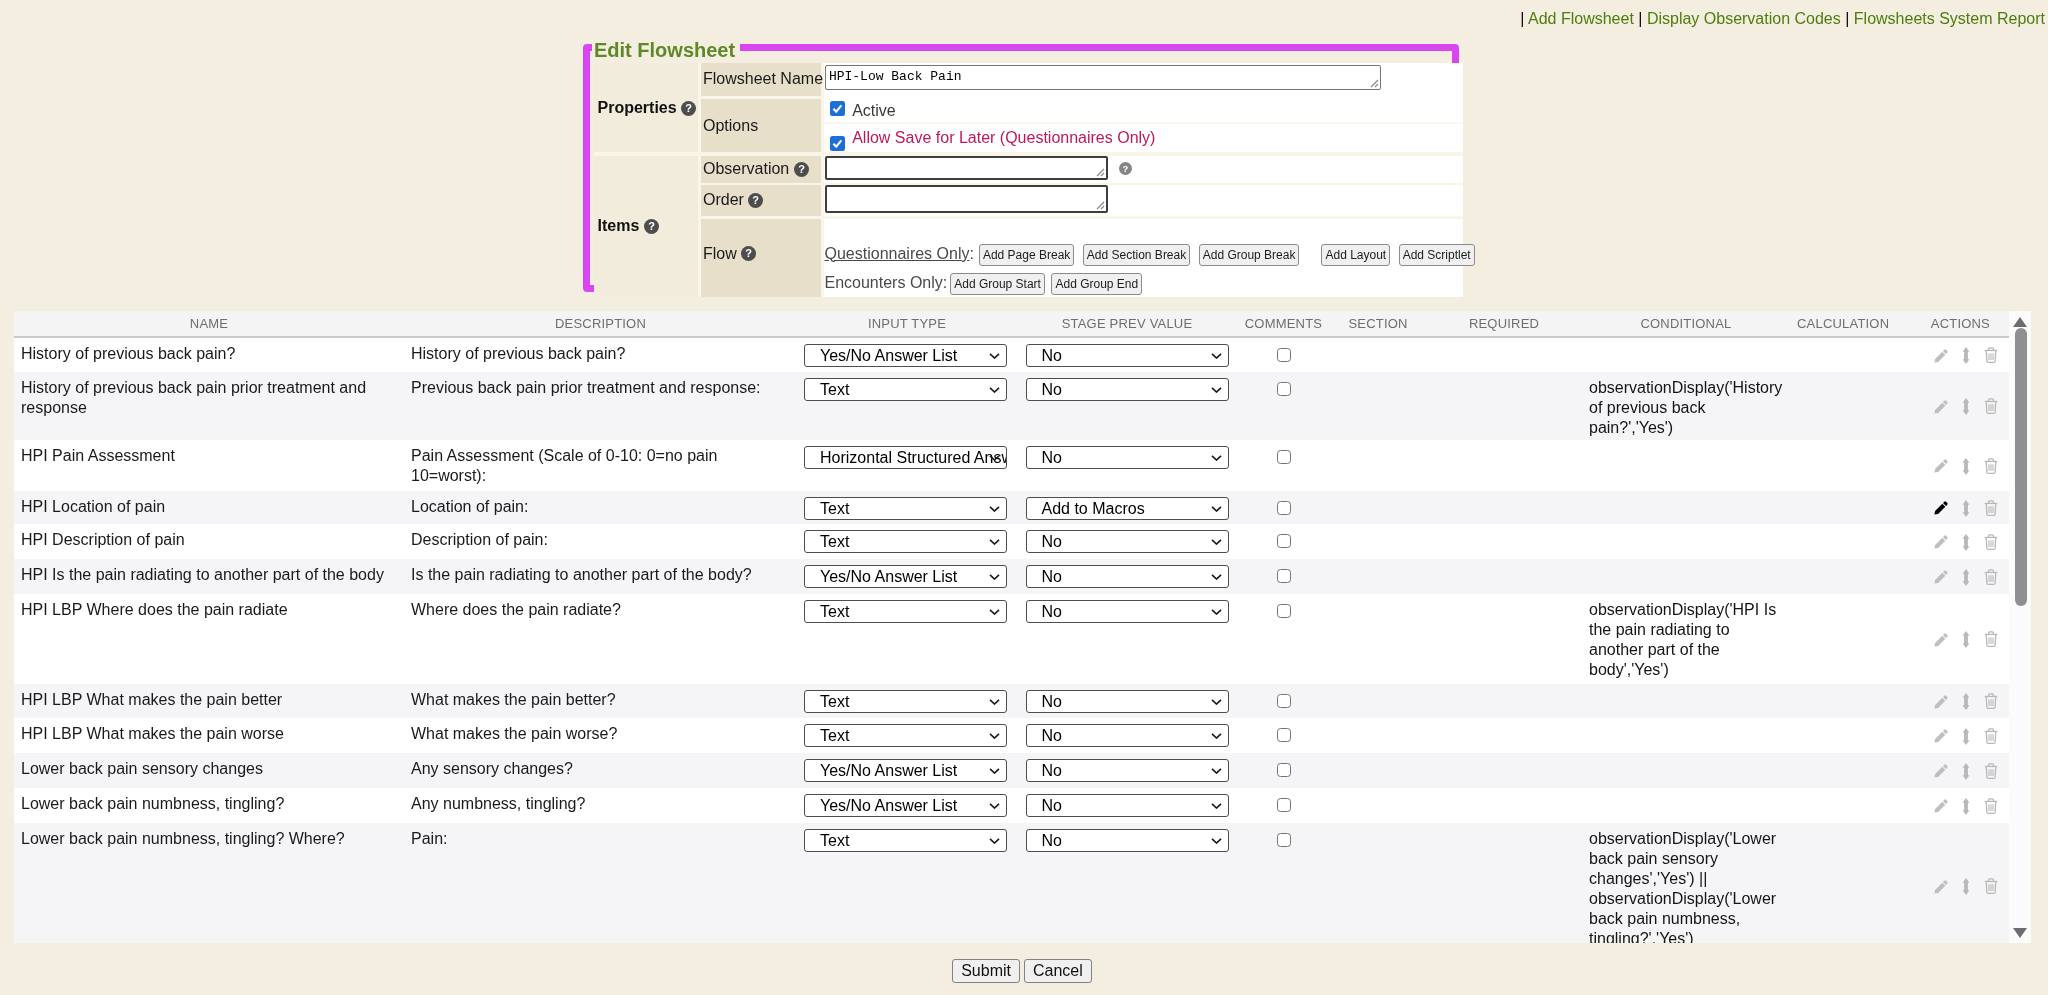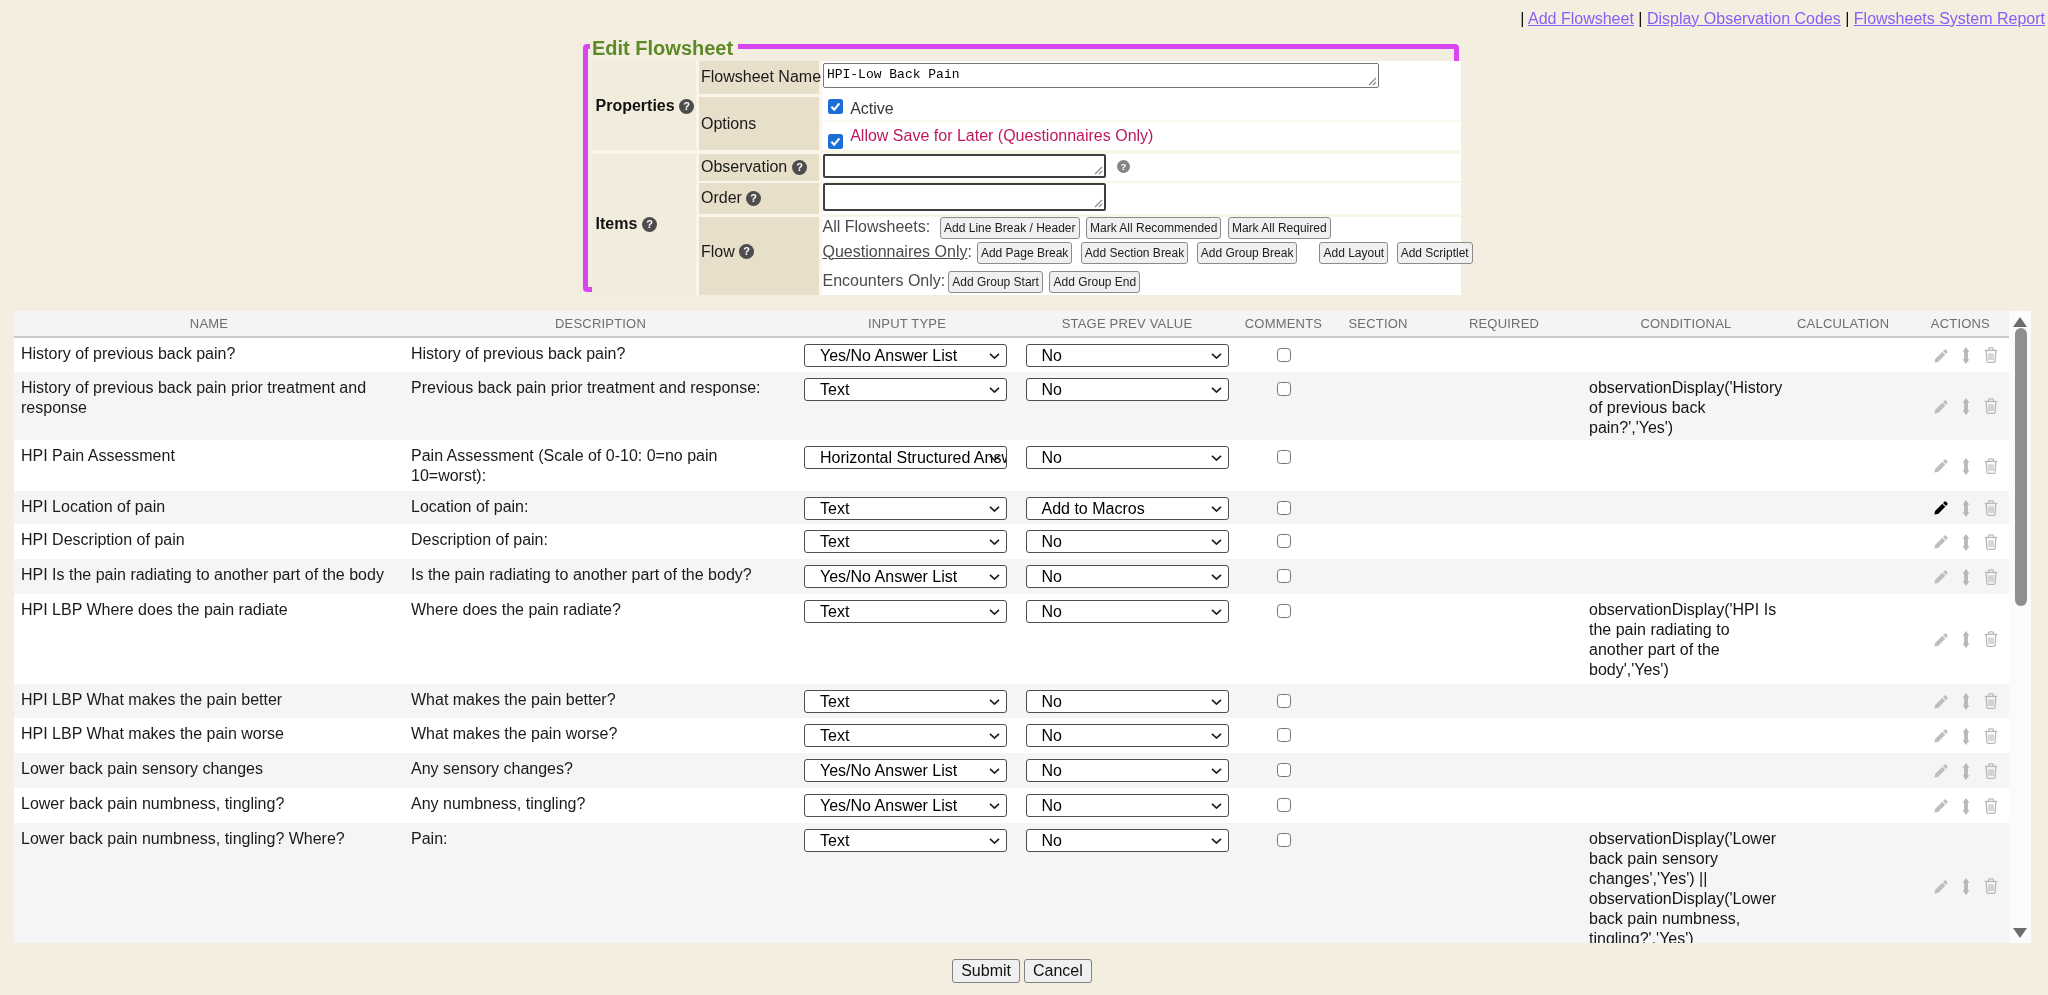"Add Flowsheet" a { color: #8b5cf6 -> #4d7c0f; text-decoration: underline -> none }
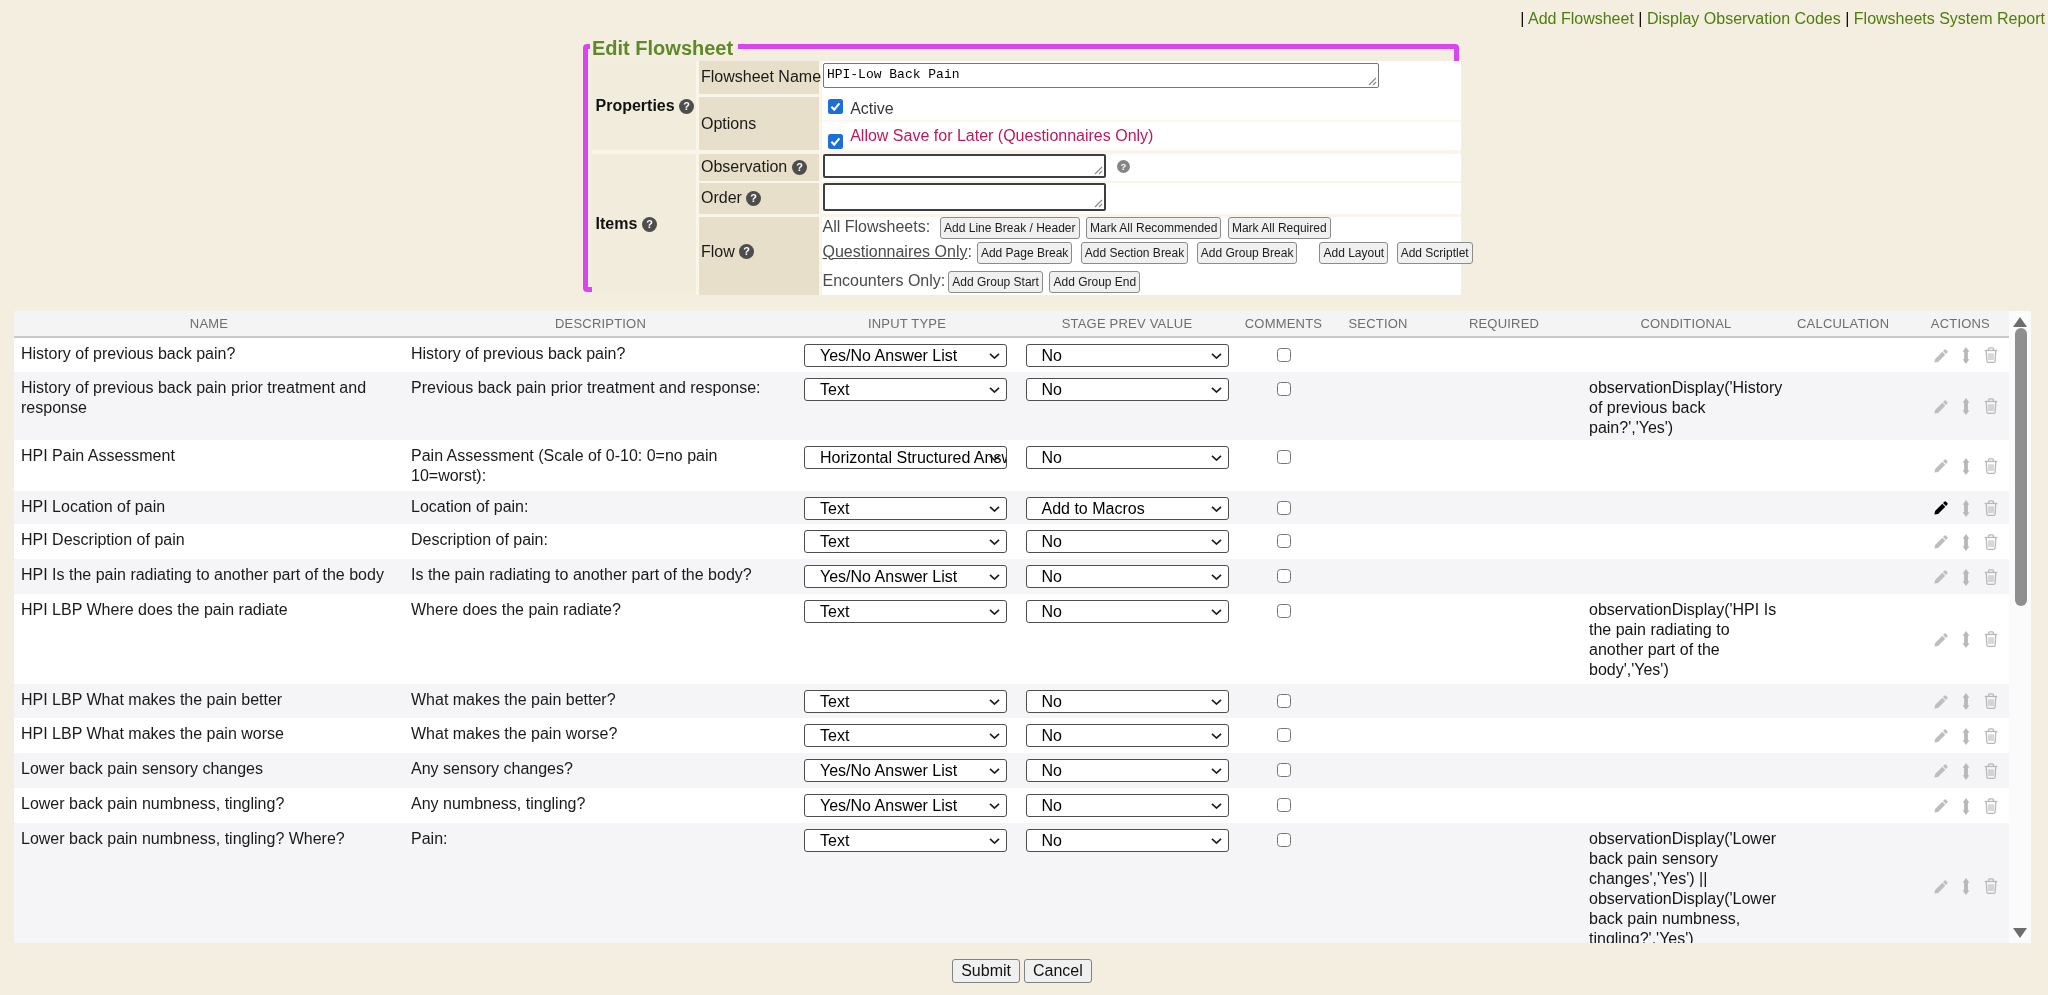"Edit Flowsheet" #fs { border: 5px solid #d946ef -> 7px solid #d946ef }
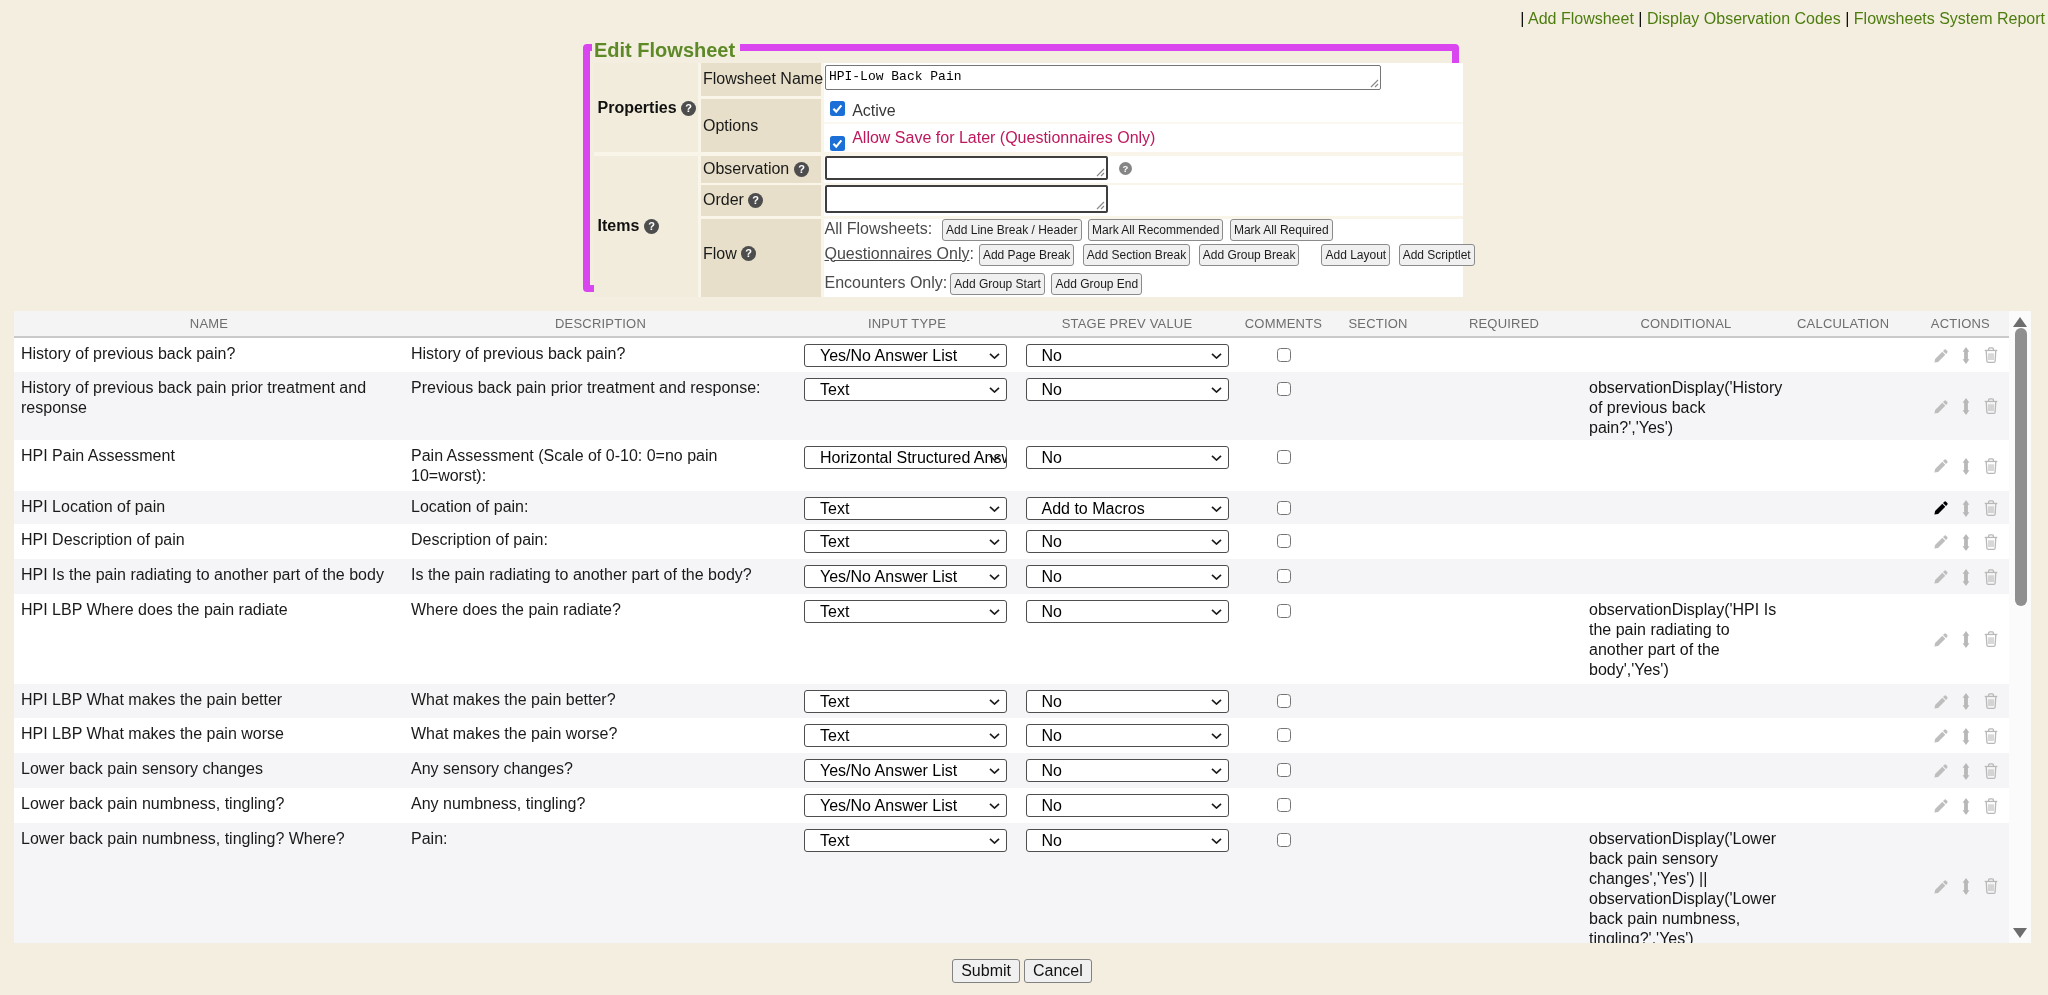"All Flowsheets:" div.flowline { html: <div> <span>All Flowsheets:</span> <span>Add Line Break / Header</span> <span>Mark All Recommended</span> <span>Mark All Required</span> </div> -> none }
